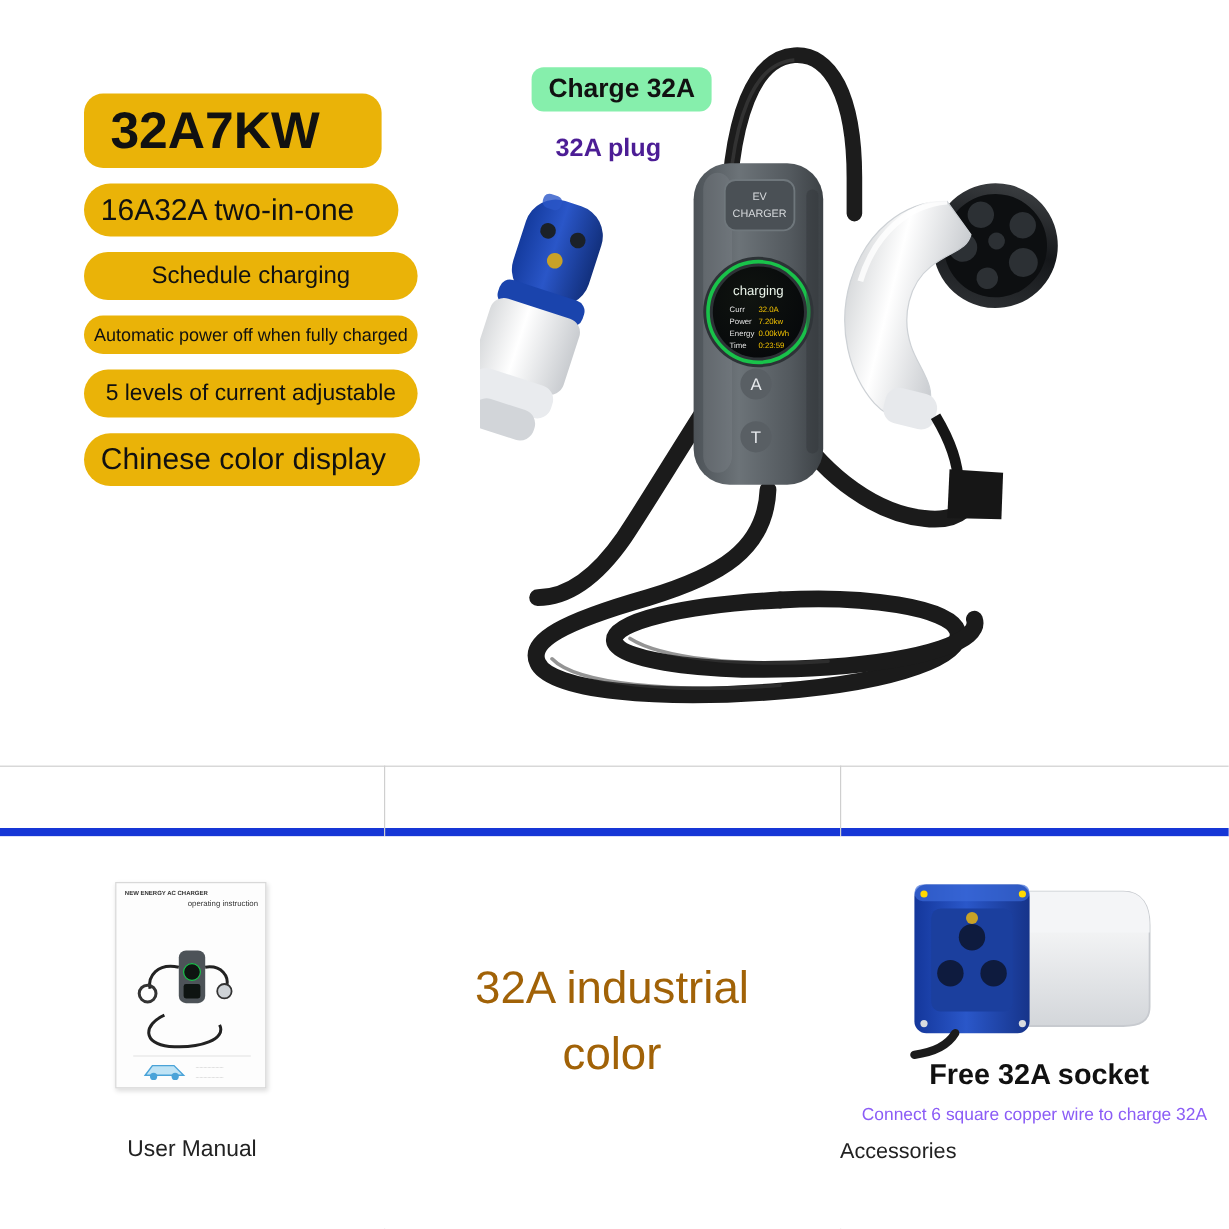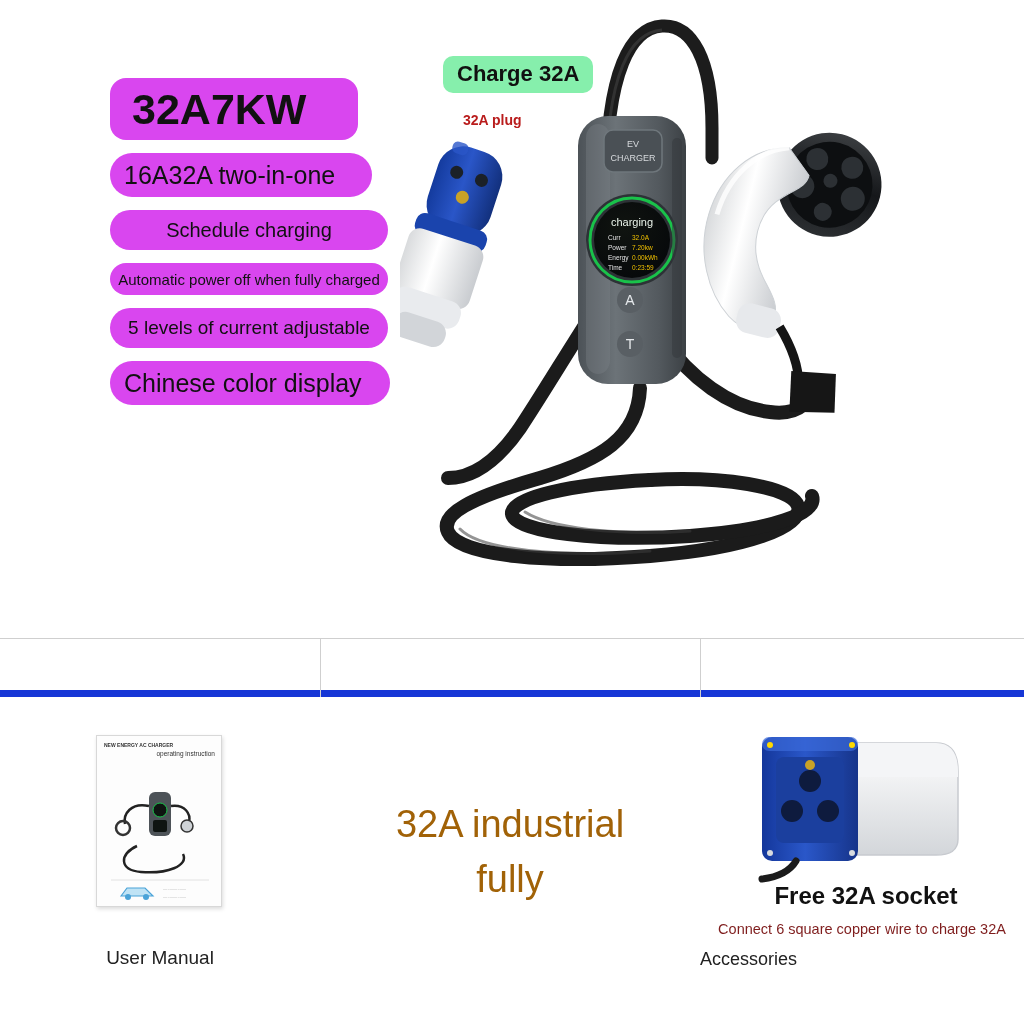"32A7KW" .badge { background: #d946ef -> #eab308; margin-left: 40px -> none }
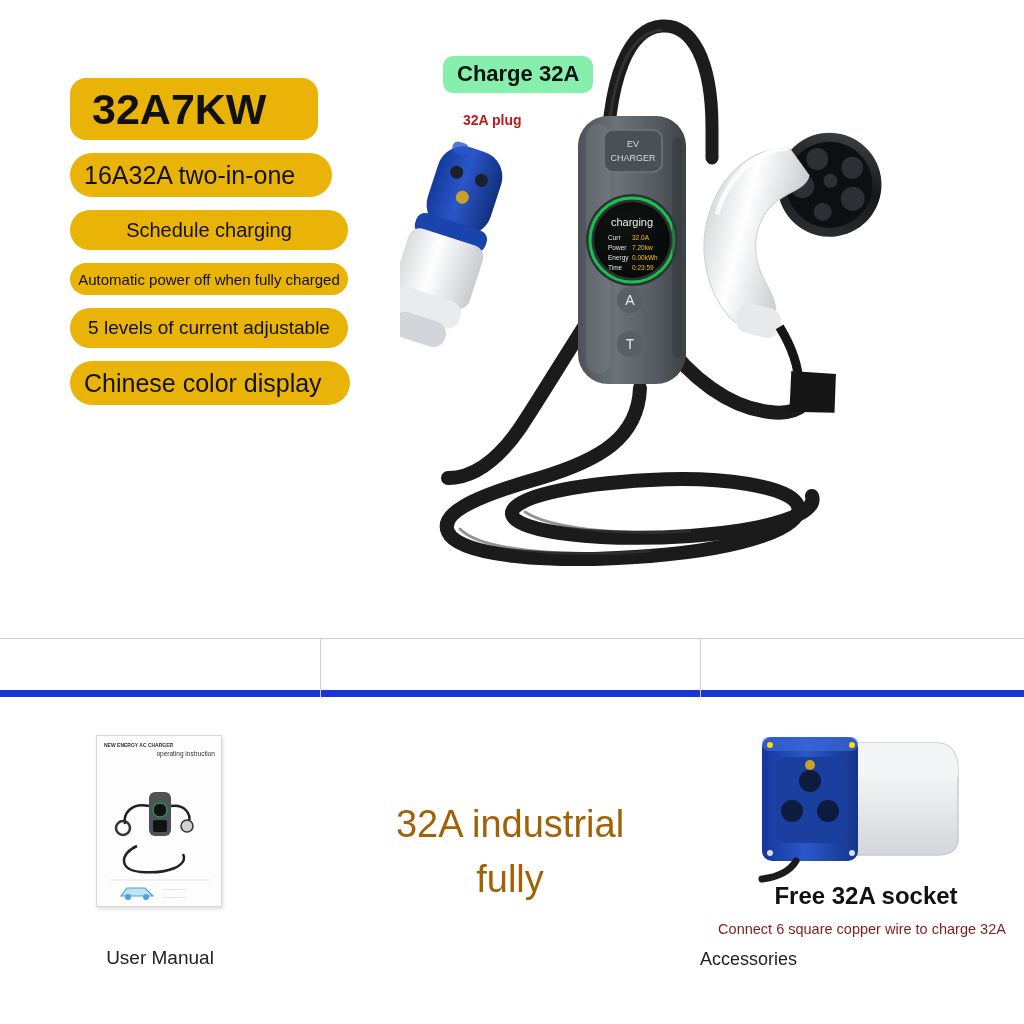"32A plug" .callout-plug { color: #b91c1c -> #4c1d95; font-size: 14px -> 21px }
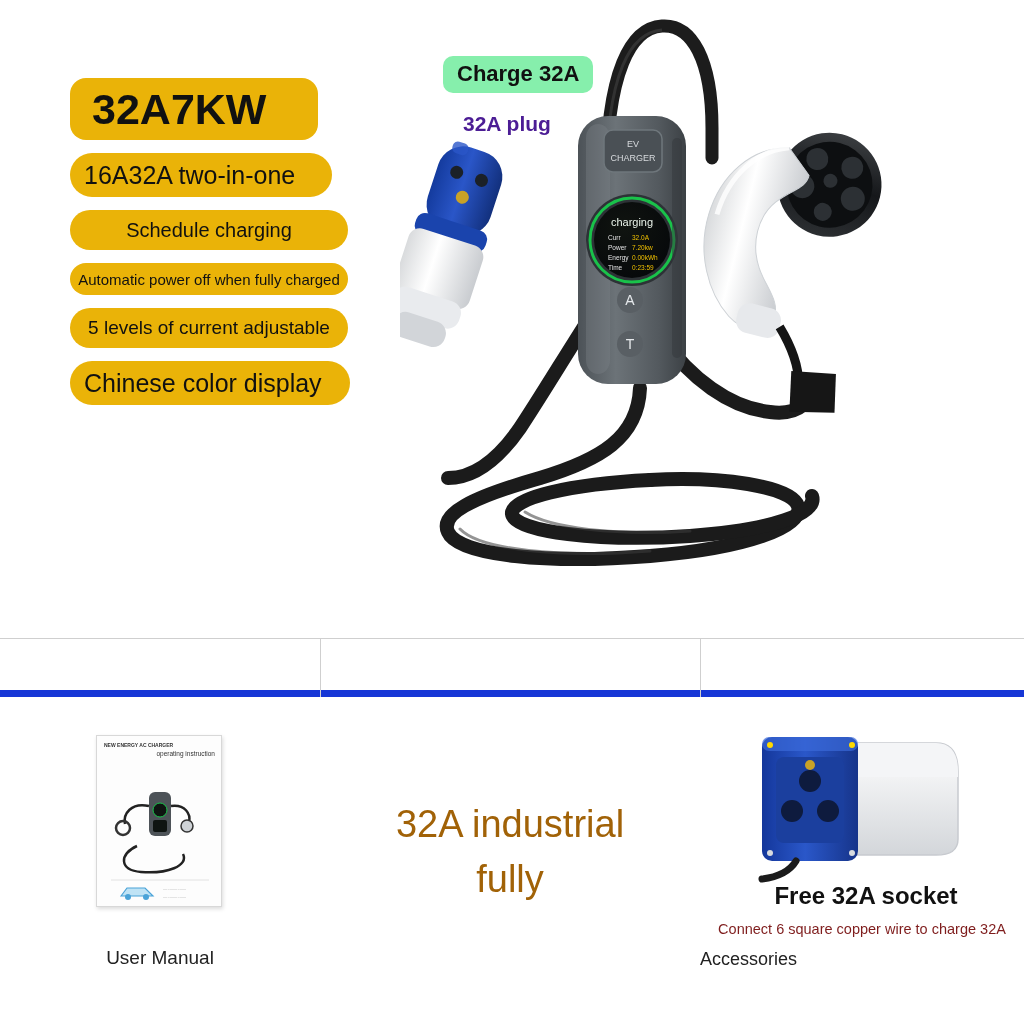"EV" .product { top: 8px -> 28px }
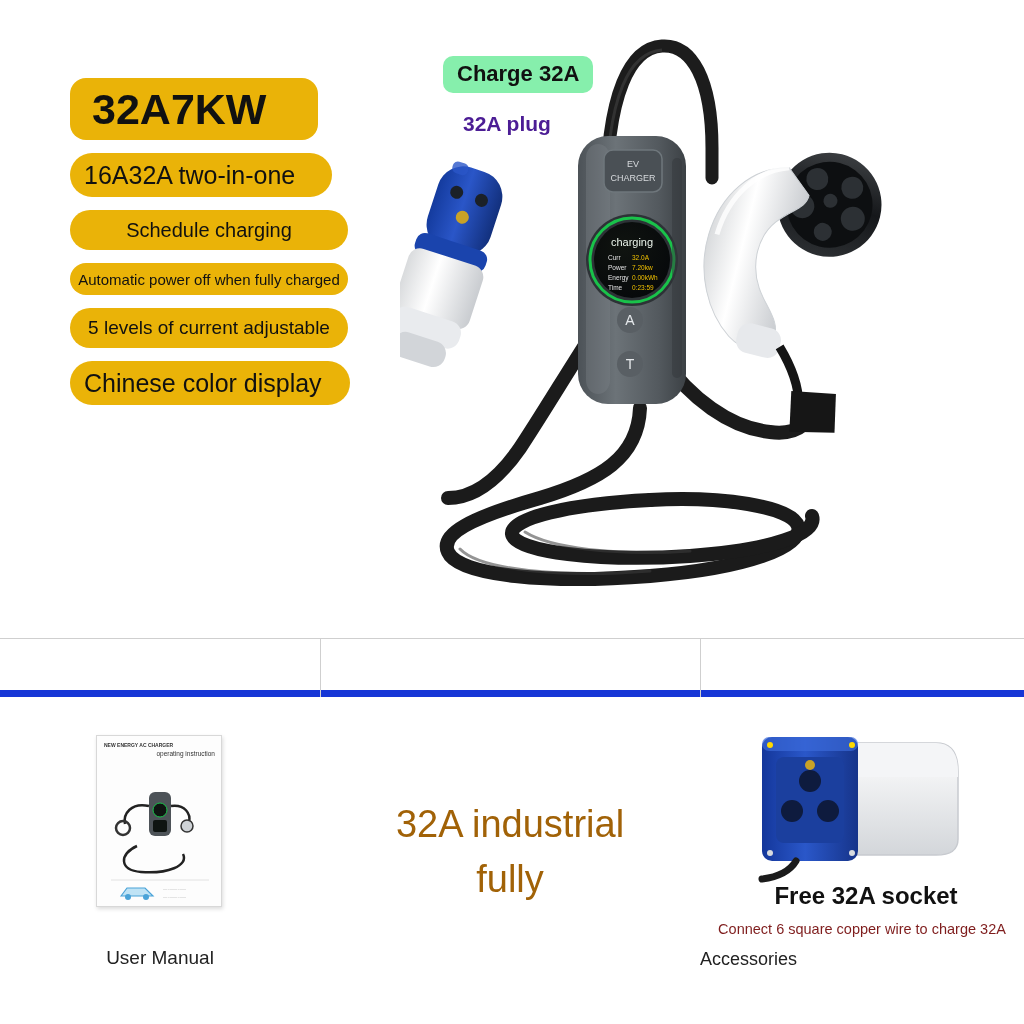"fully" div { text: fully -> color }
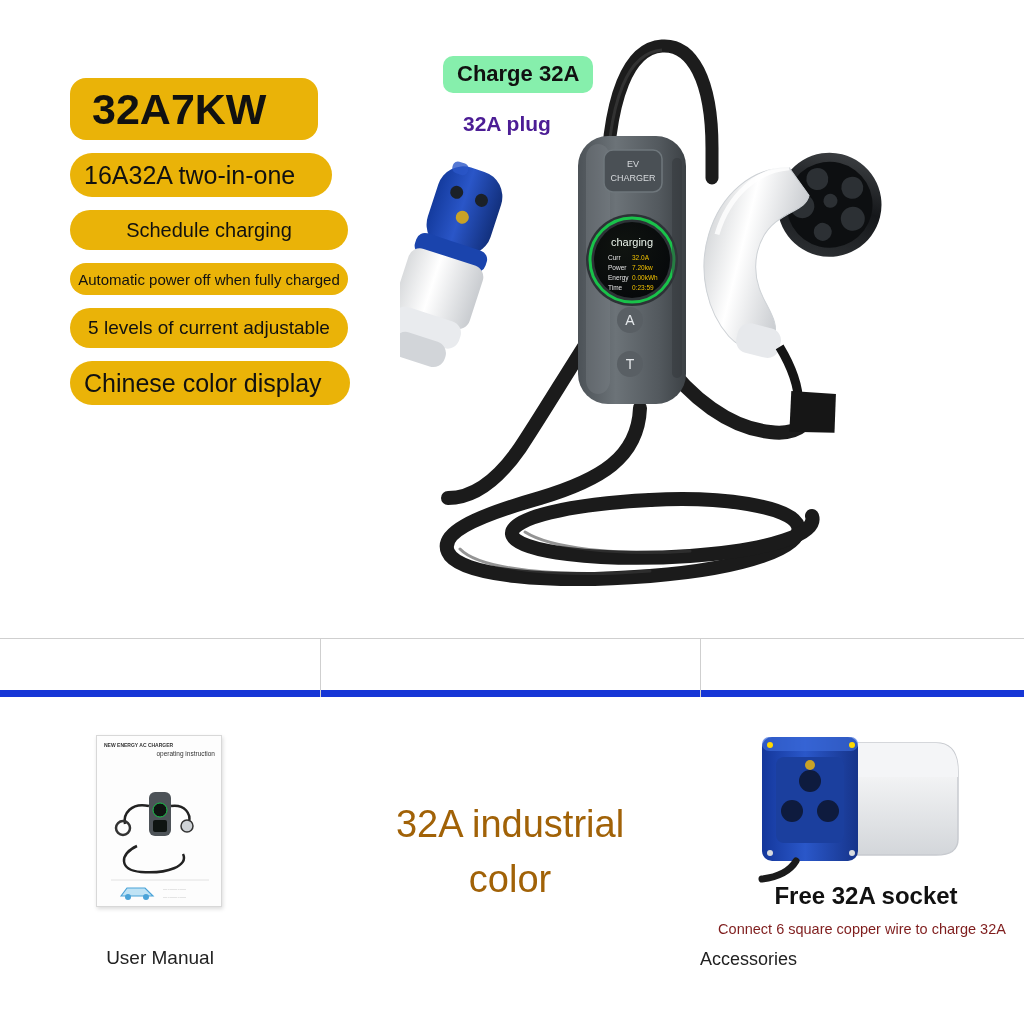"Connect 6 square copper wire" .right-sub { color: #7f1d1d -> #8b5cf6 }
